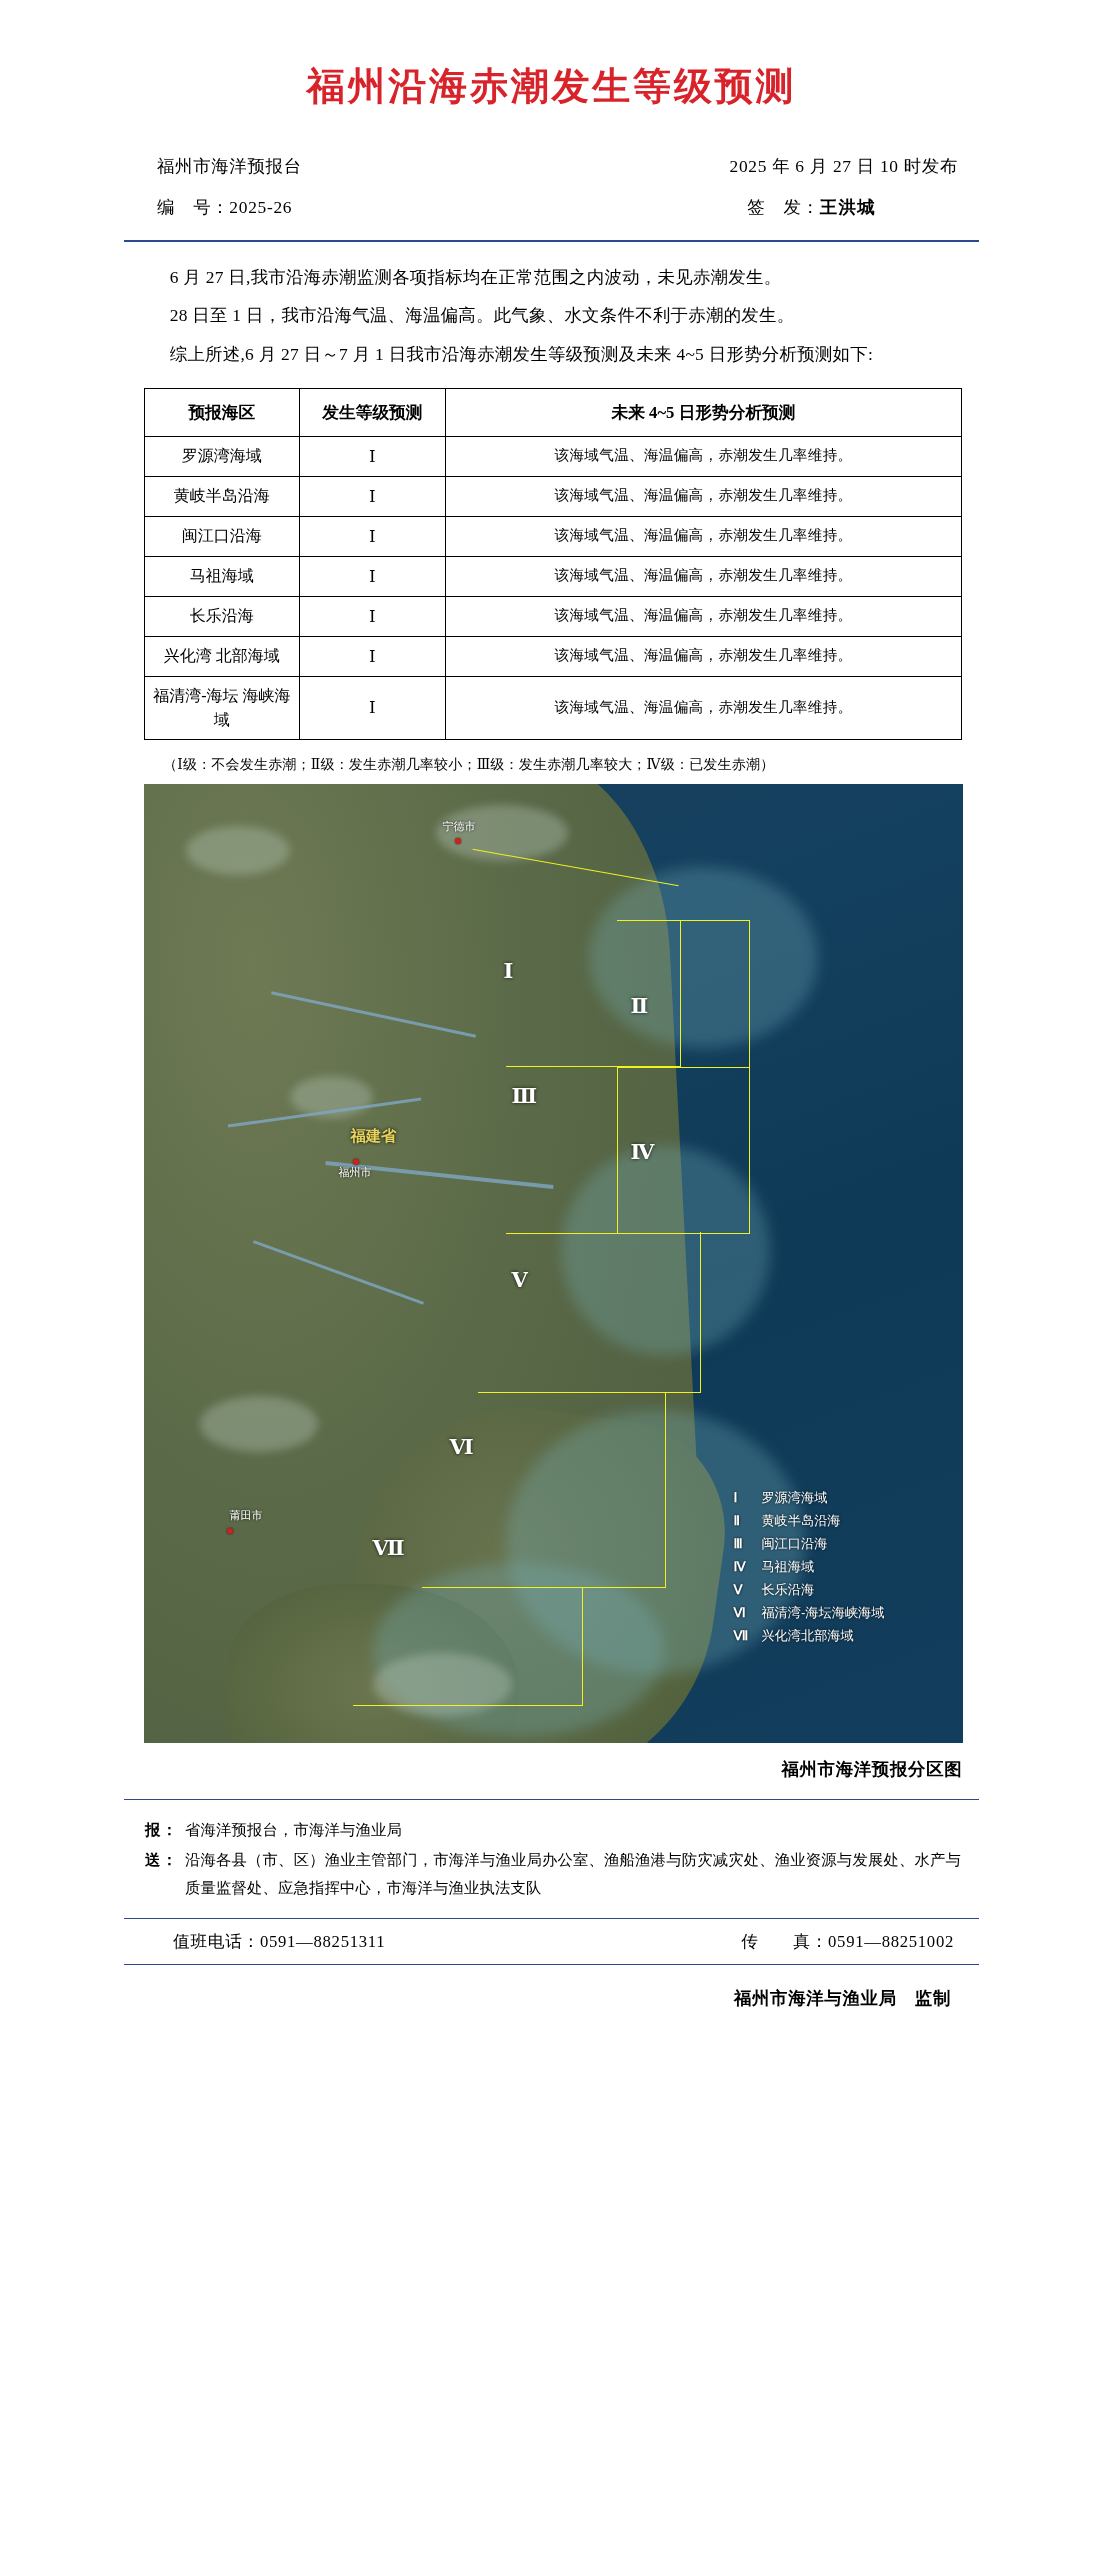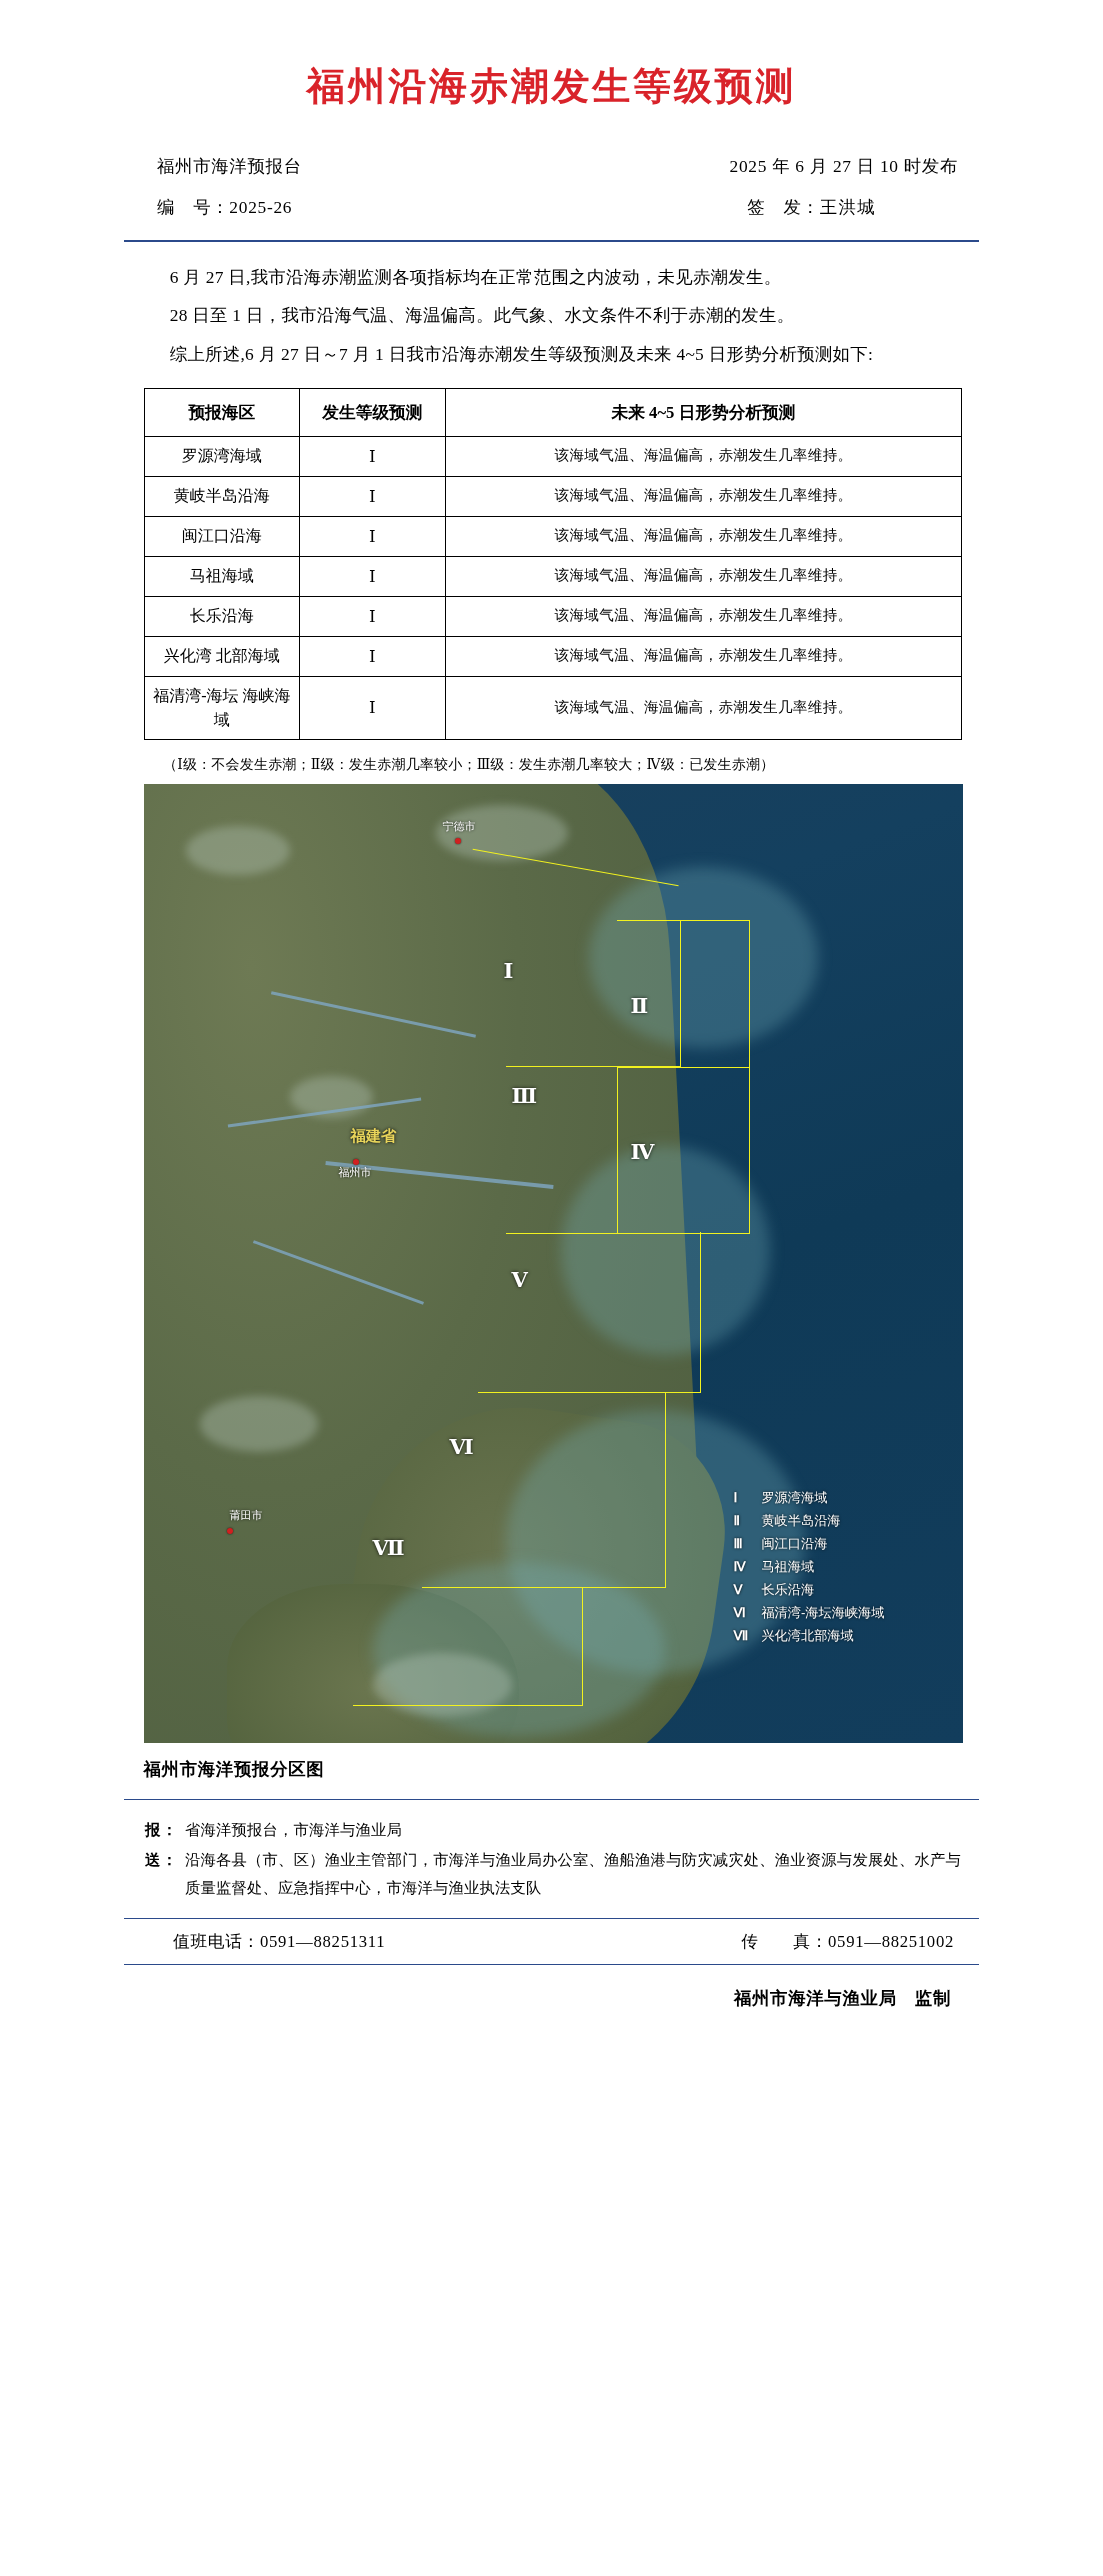"王洪城" .meta-right .sig-name { font-weight: normal -> bold }
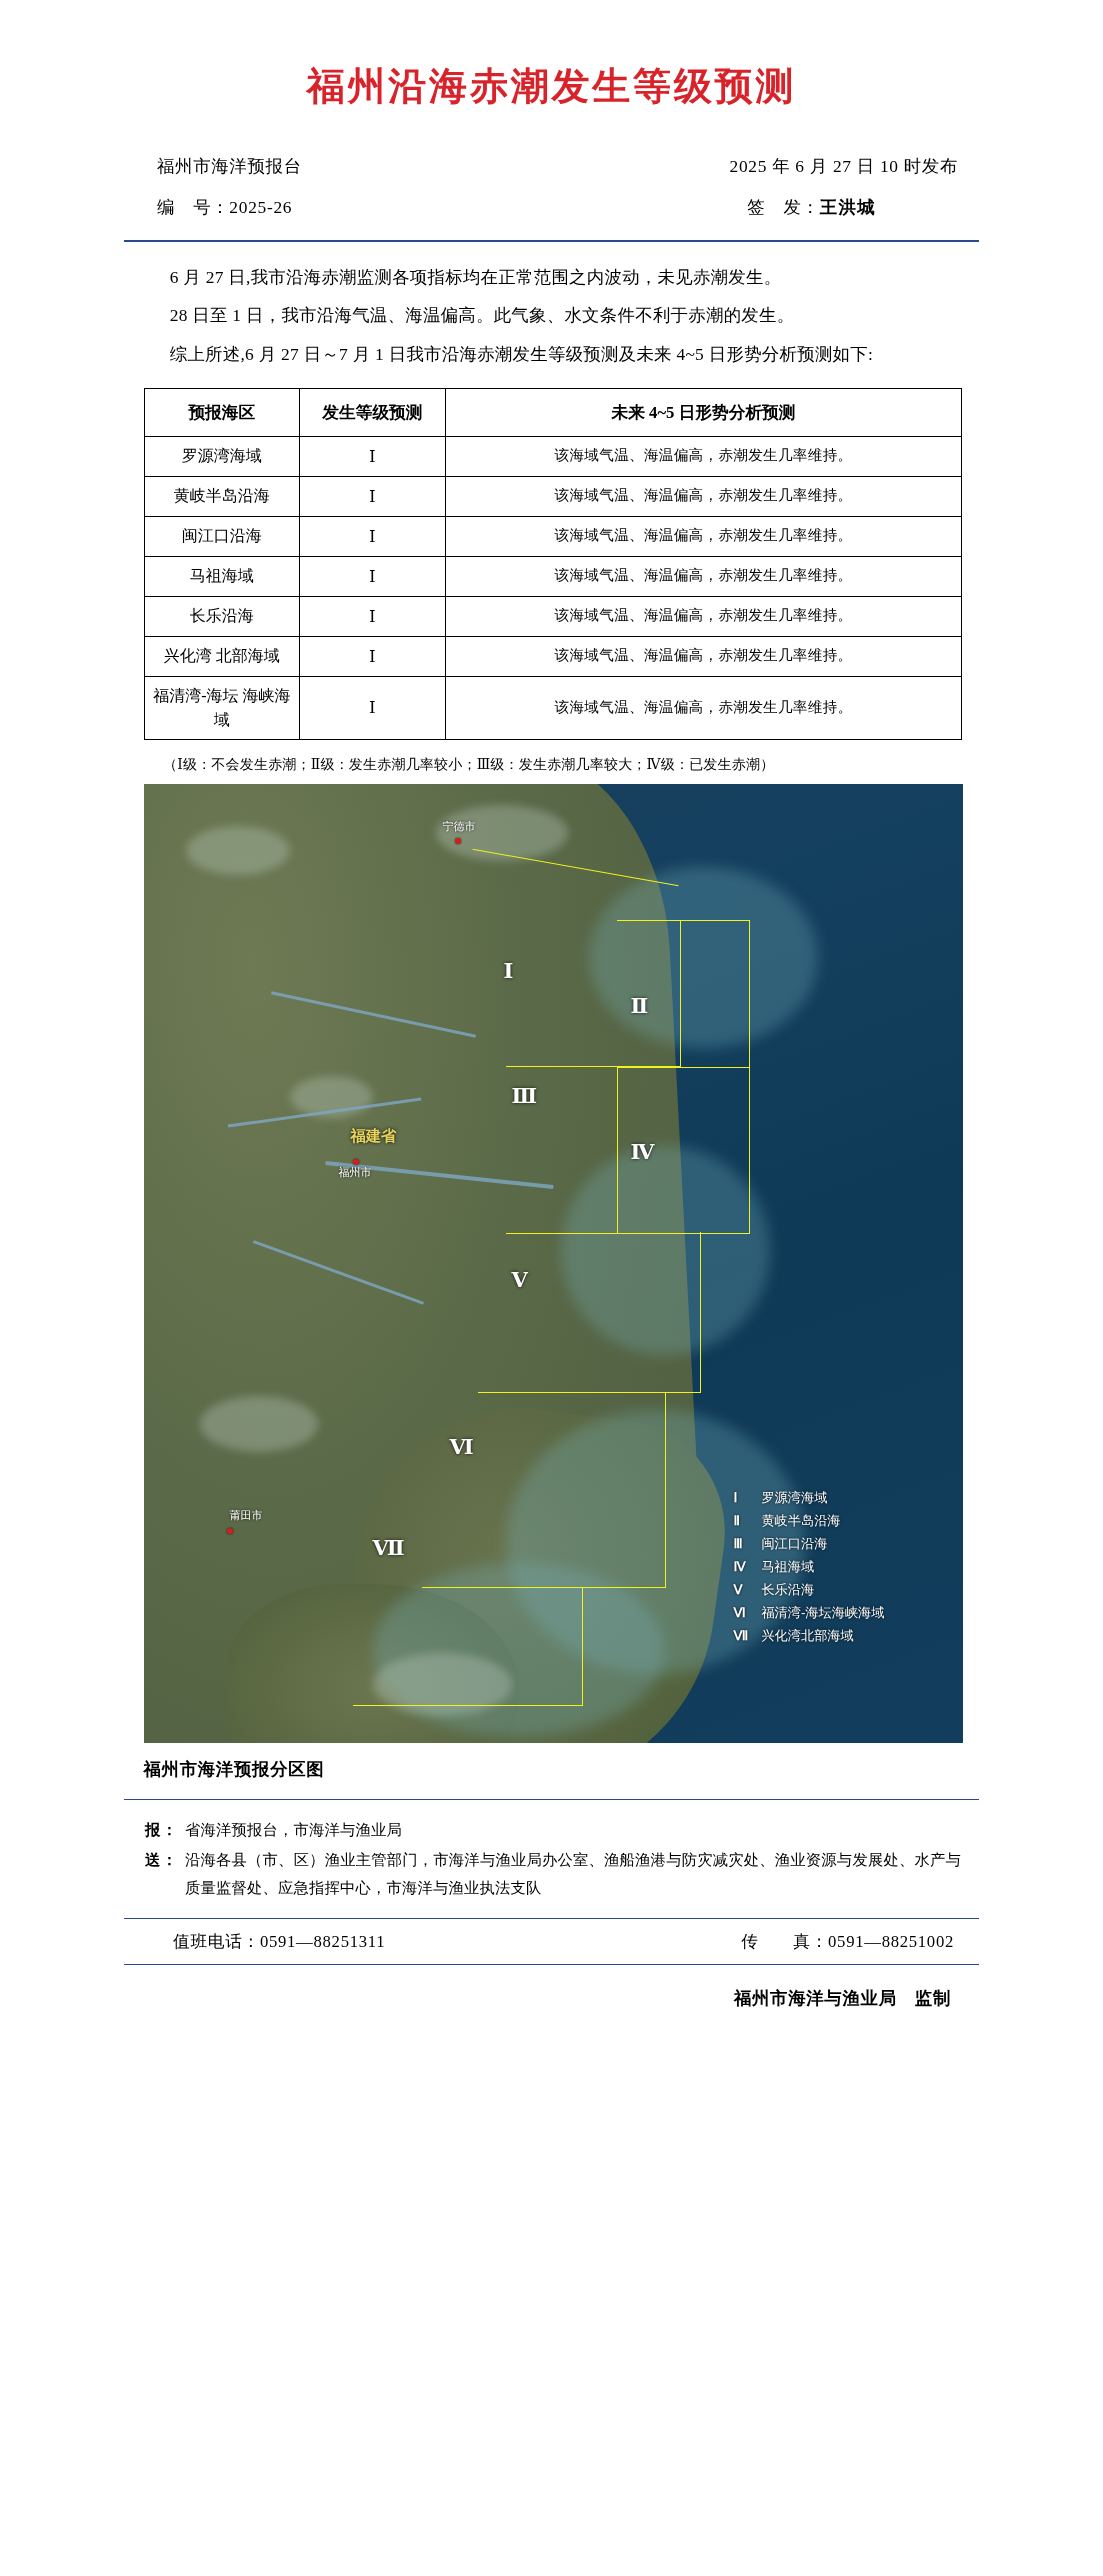"福州市海洋预报分区图" .map-caption { text-align: left -> right }
